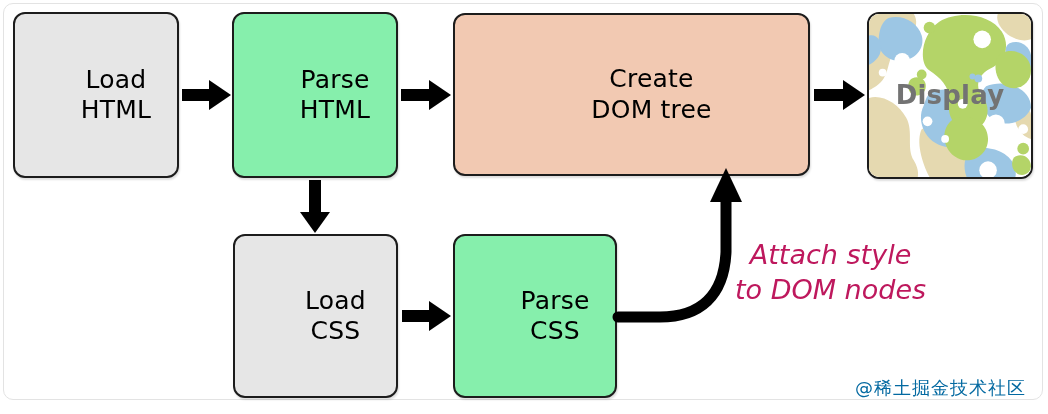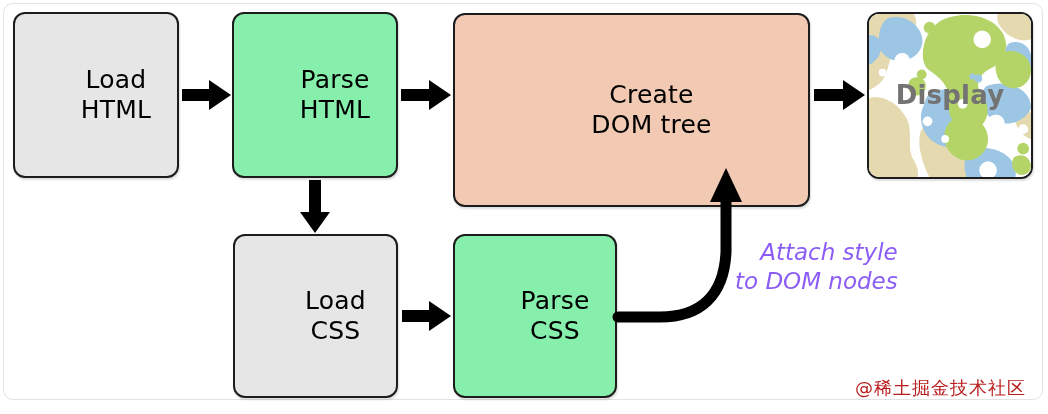"Create" div.node { height: 194px -> 163px }
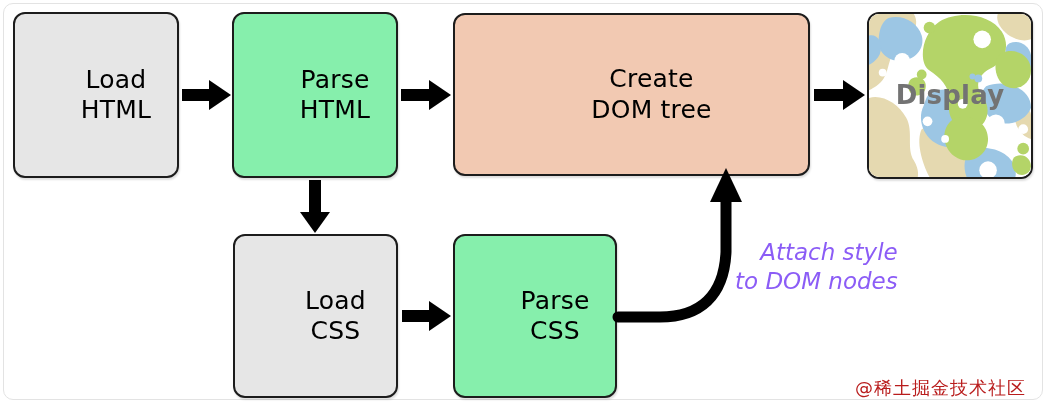"Attach style" .annotation { color: #8b5cf6 -> #be185d; font-size: 23px -> 27px; text-align: right -> center }
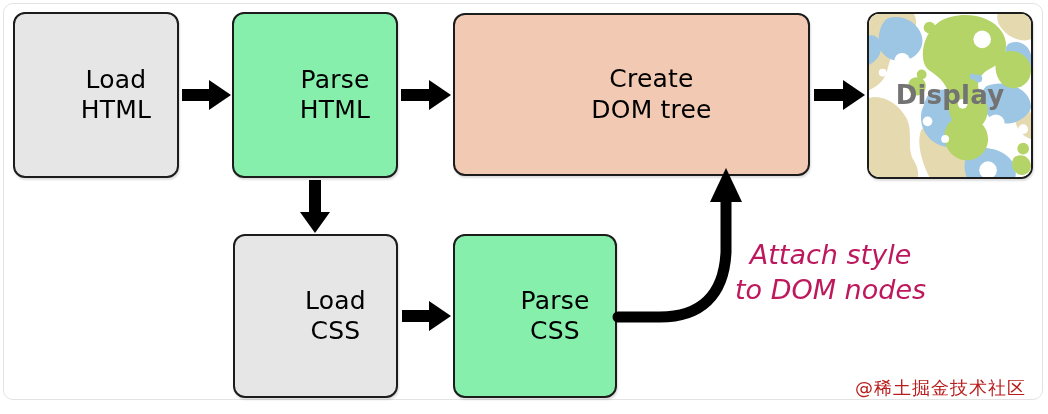"@稀土掘金技术社区" .watermark { color: #b91c1c -> #0369a1 }
